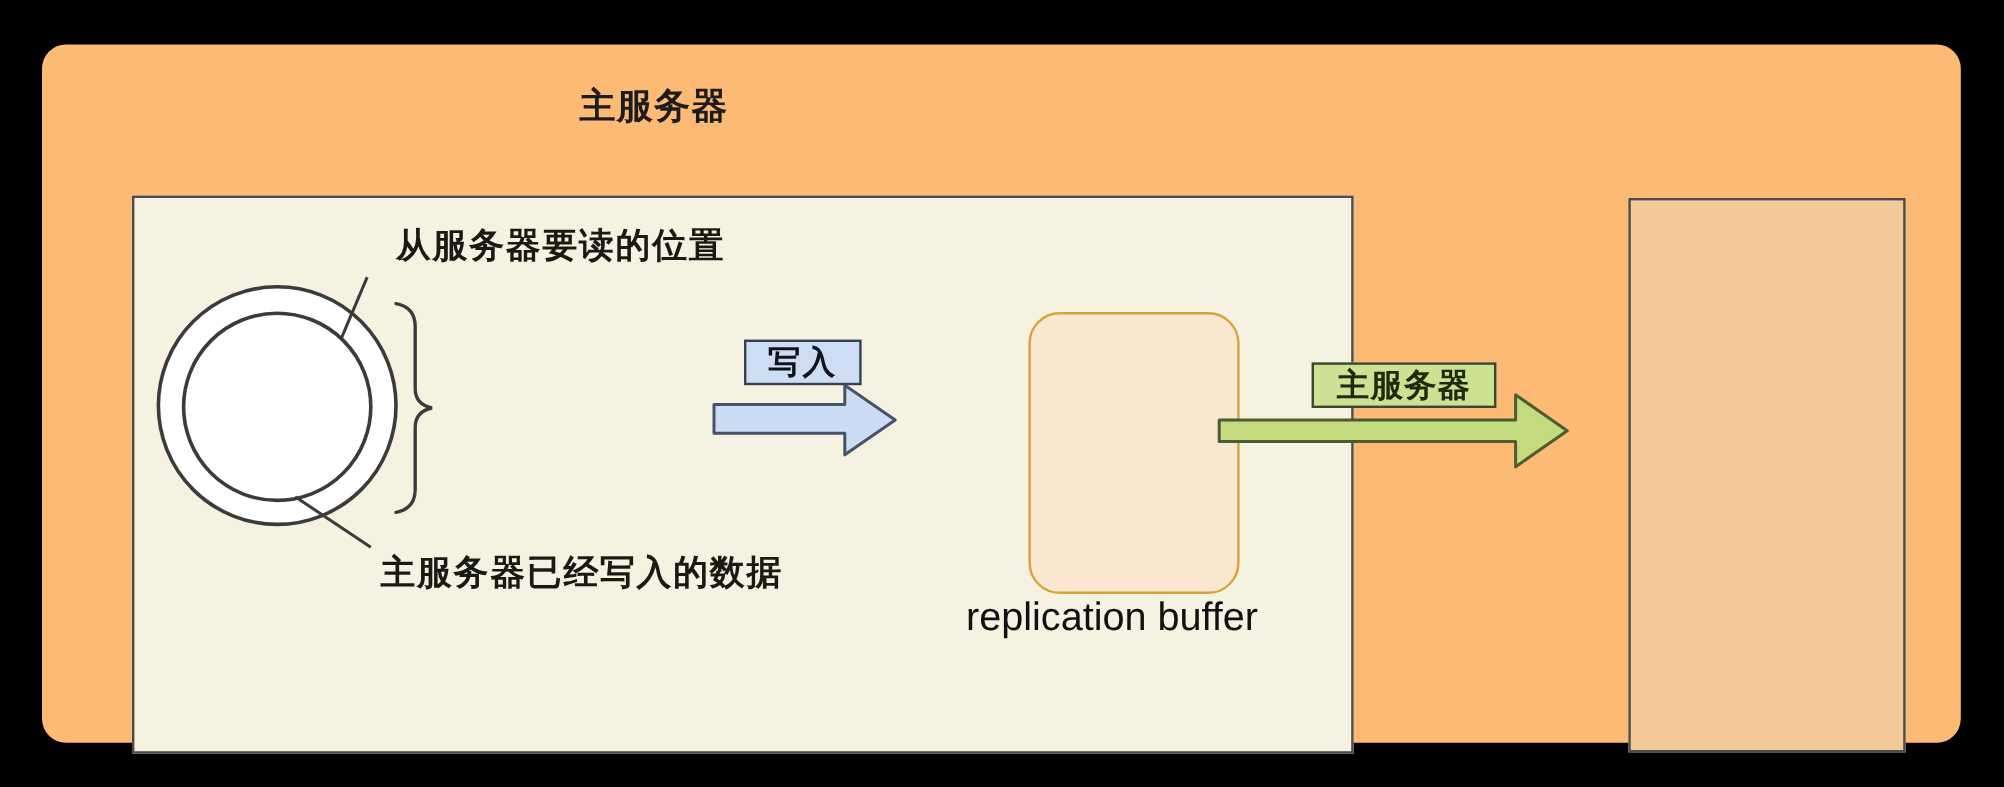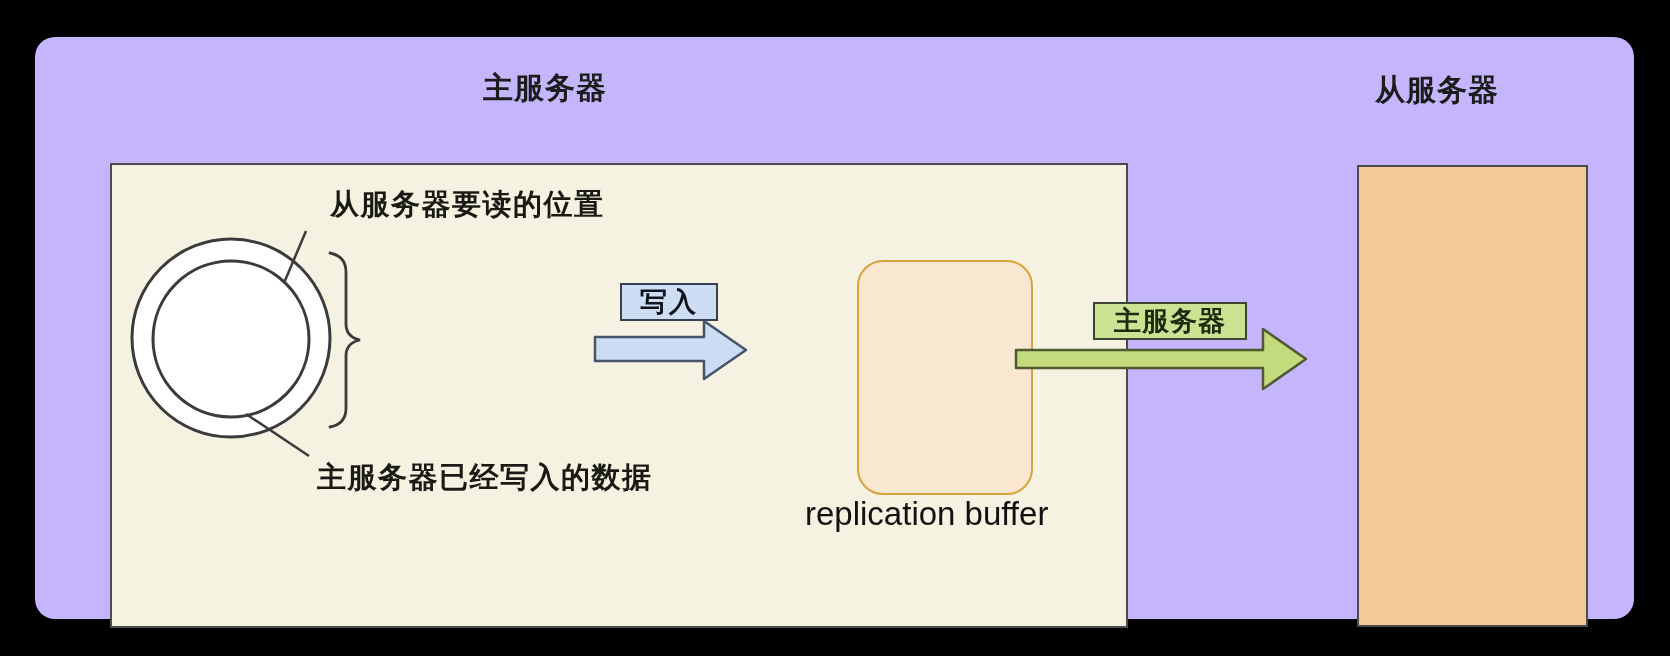"主服务器" .canvas { background: #c4b5fd -> #fdba74 }
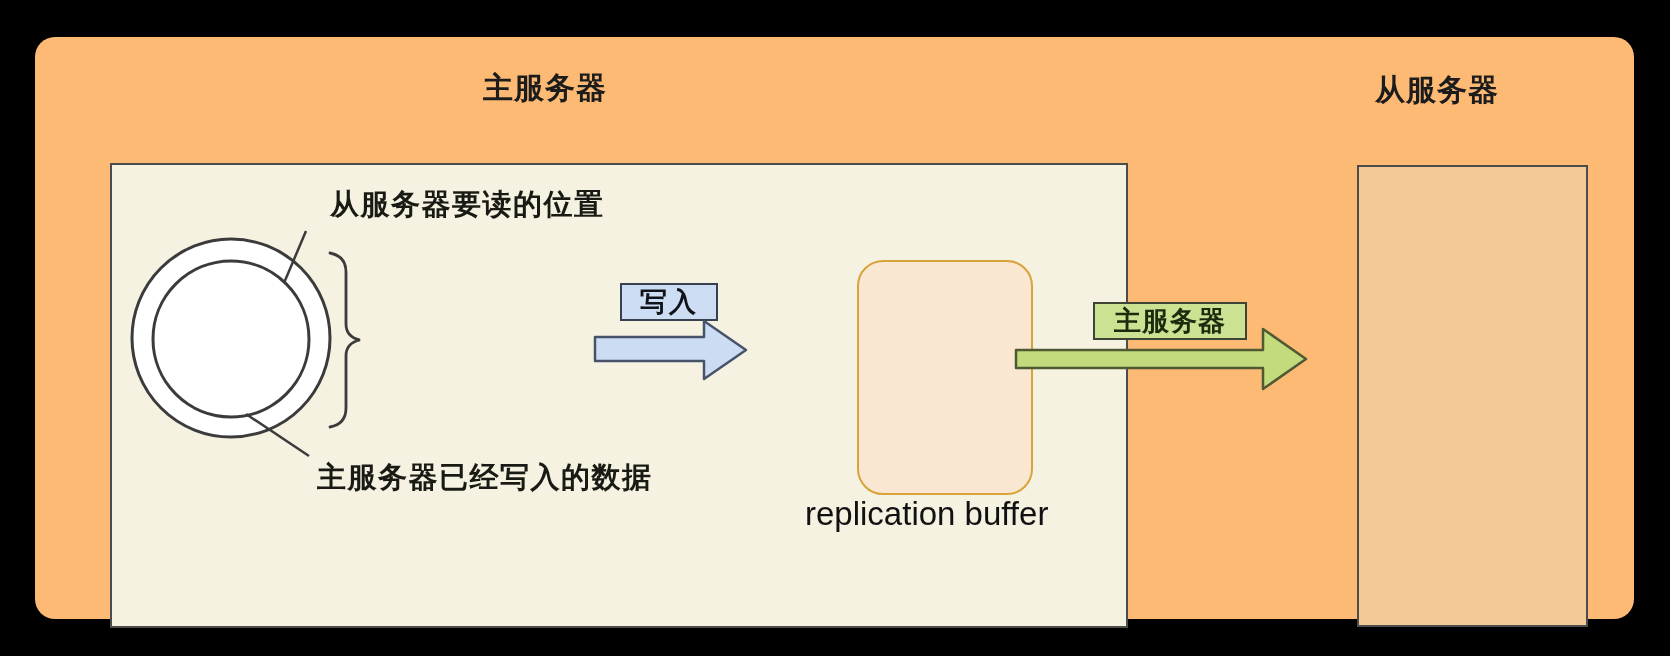"从服务器" div.abs { html: <div>从服务器</div> -> none }
